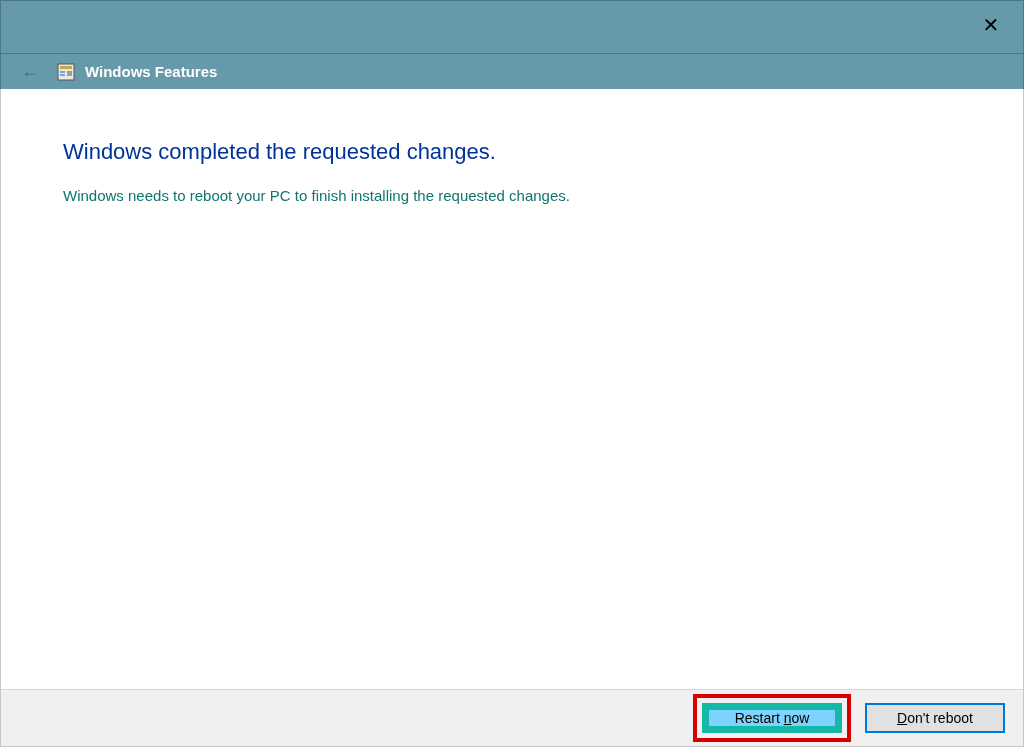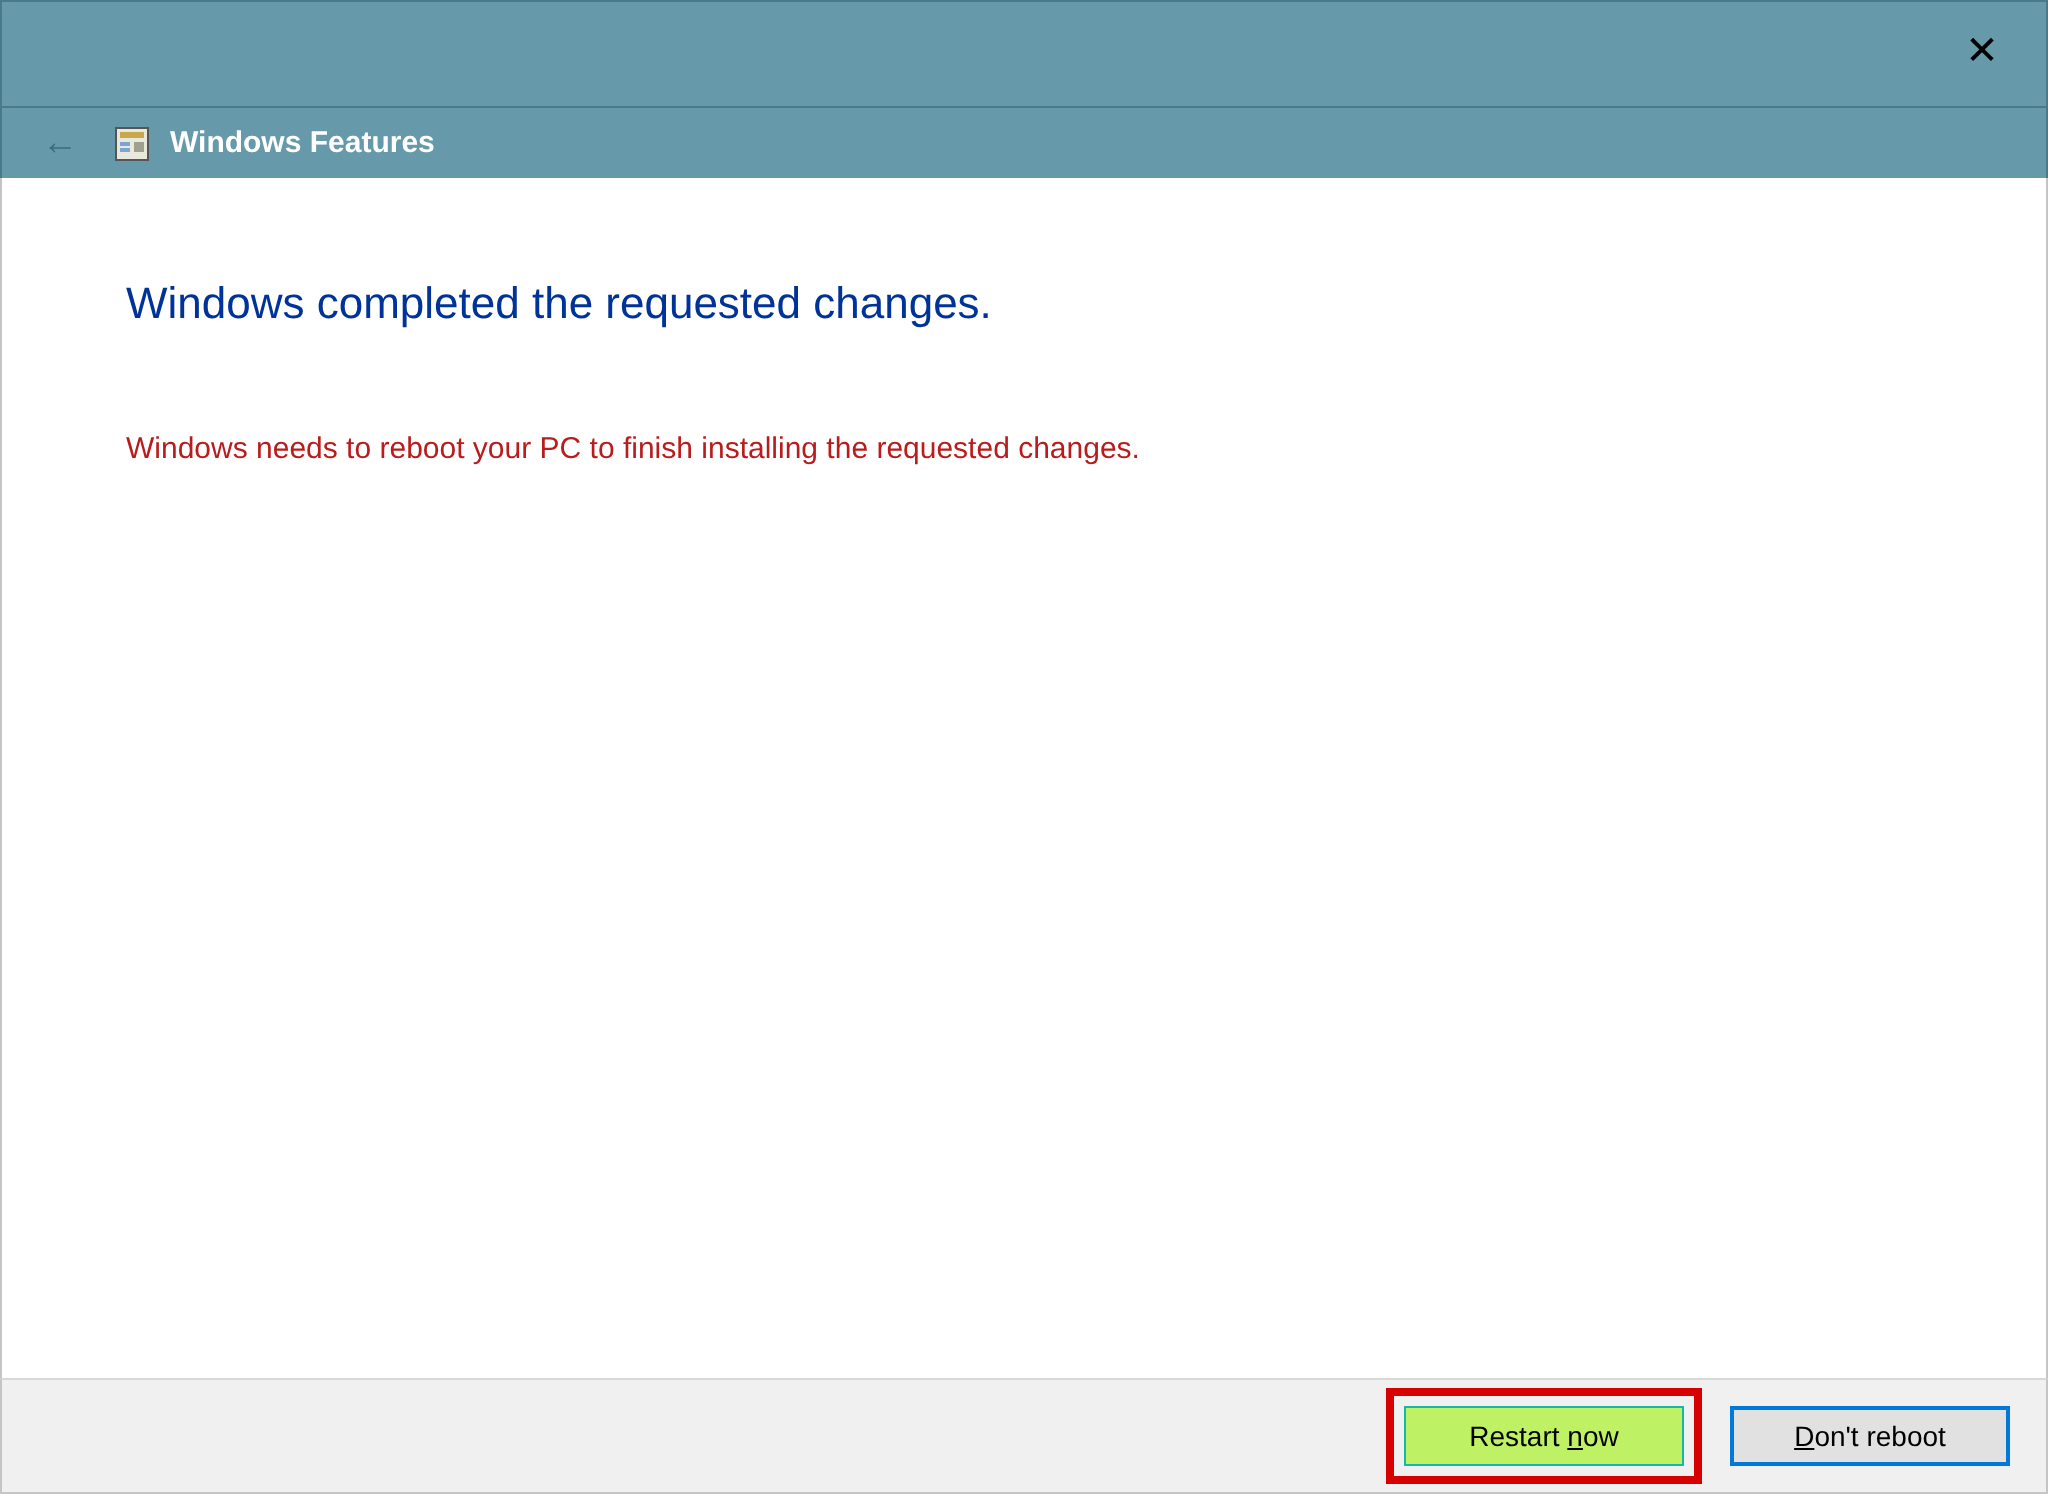"Windows completed the requested changes." .headline { margin-bottom: 51px -> 22px }
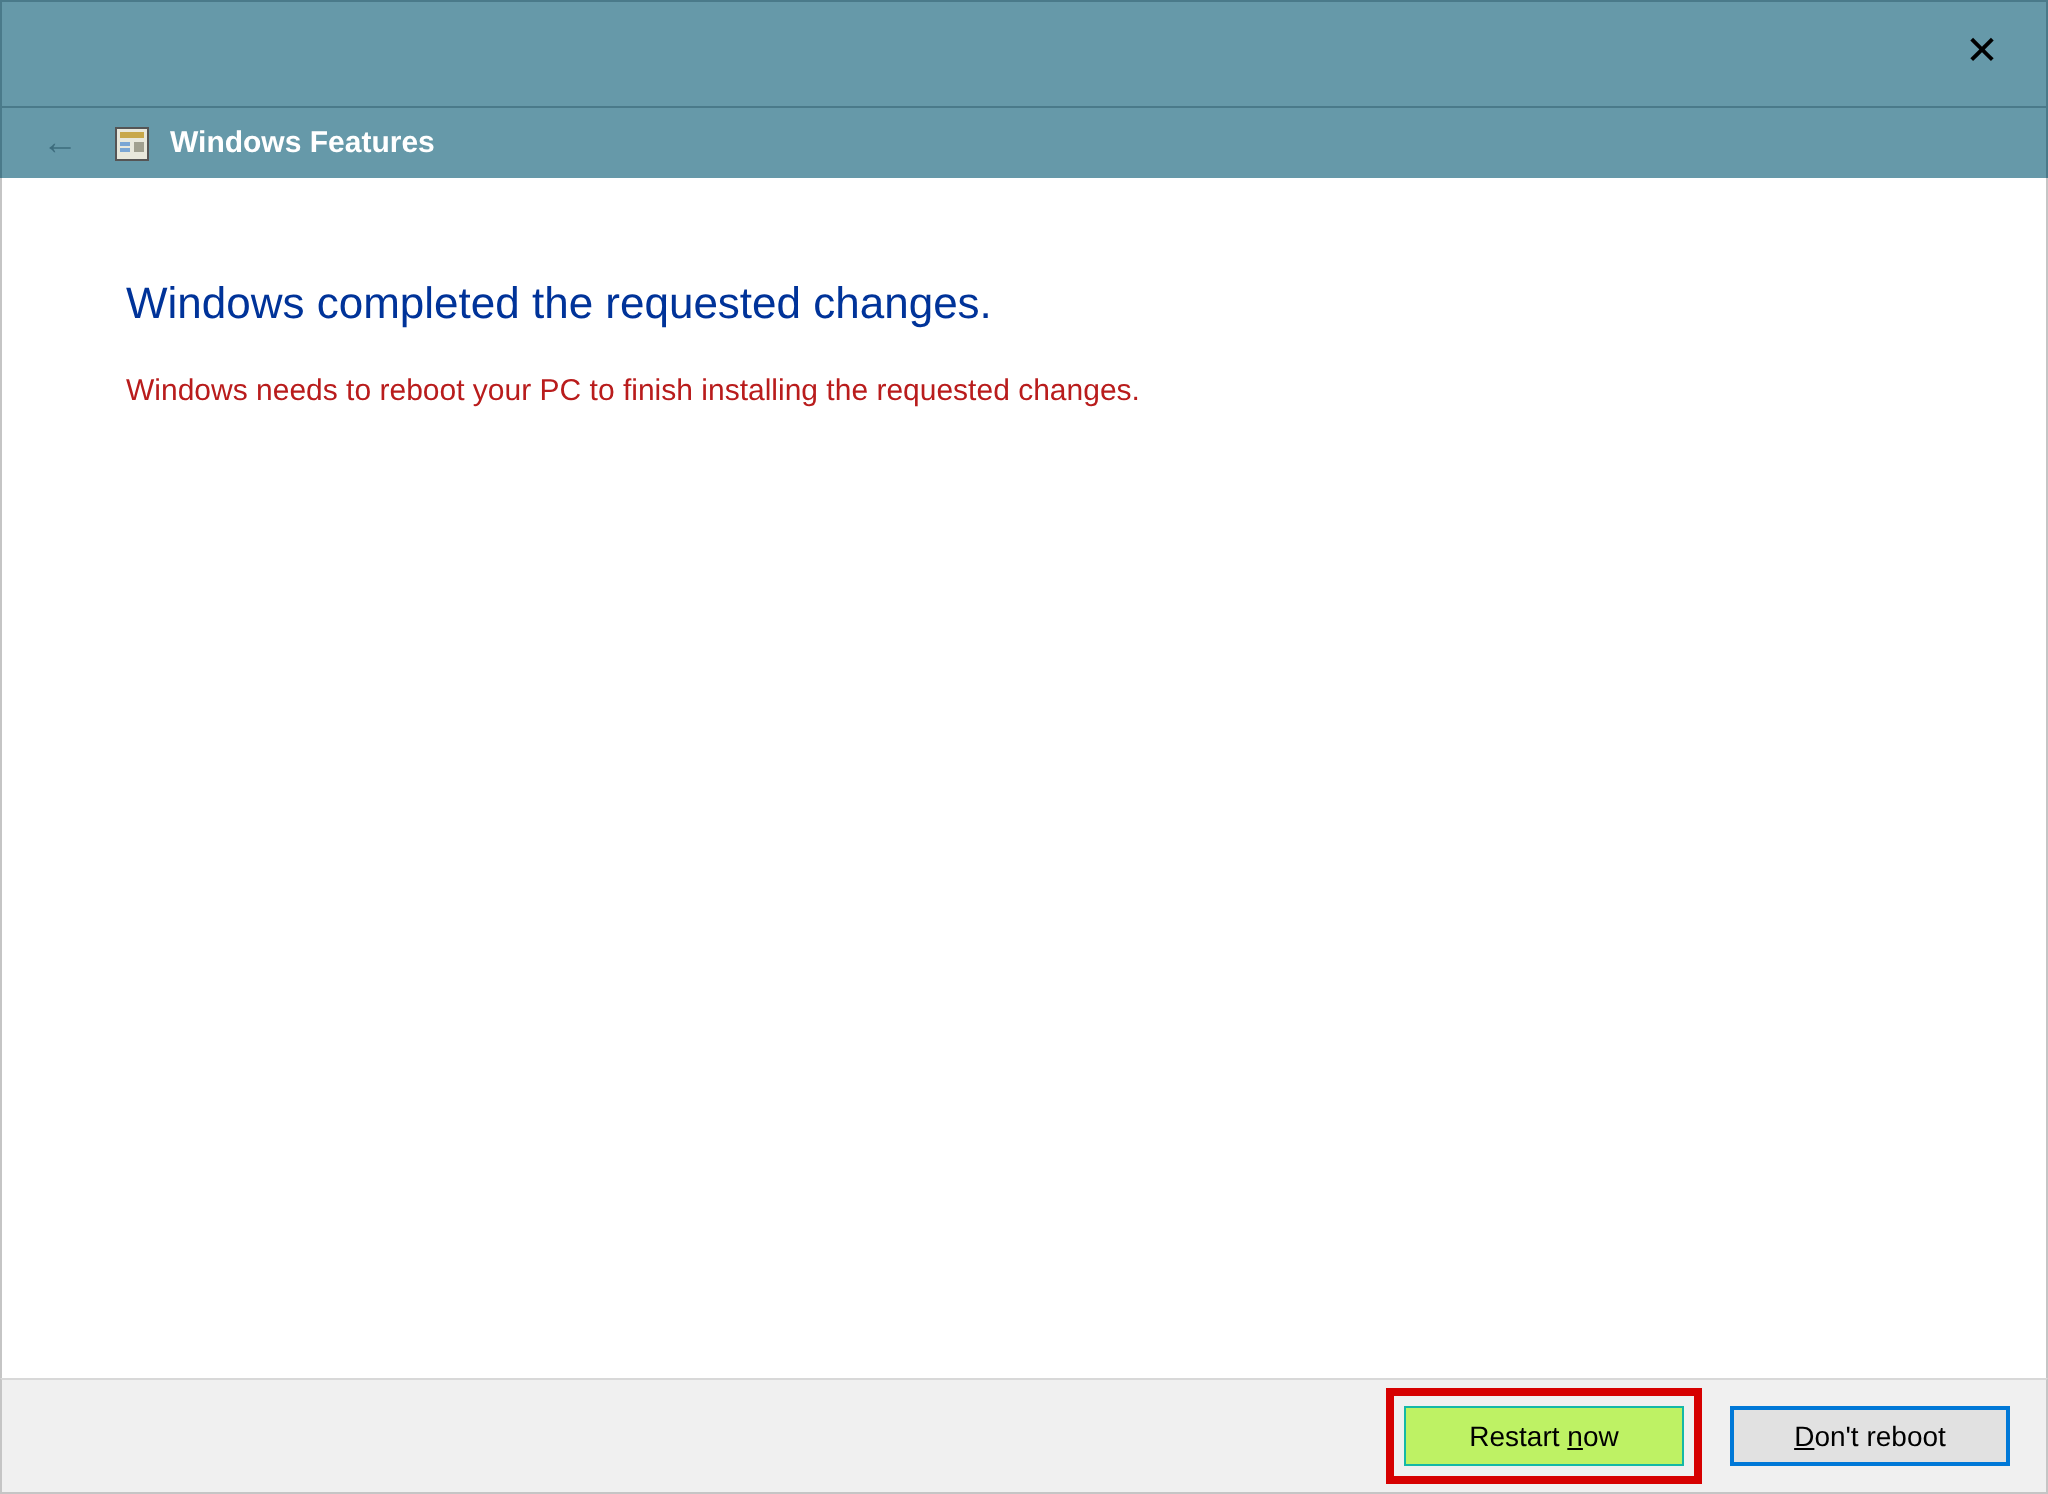"Windows needs to reboot your" .body-text { color: #b91c1c -> #0f766e }
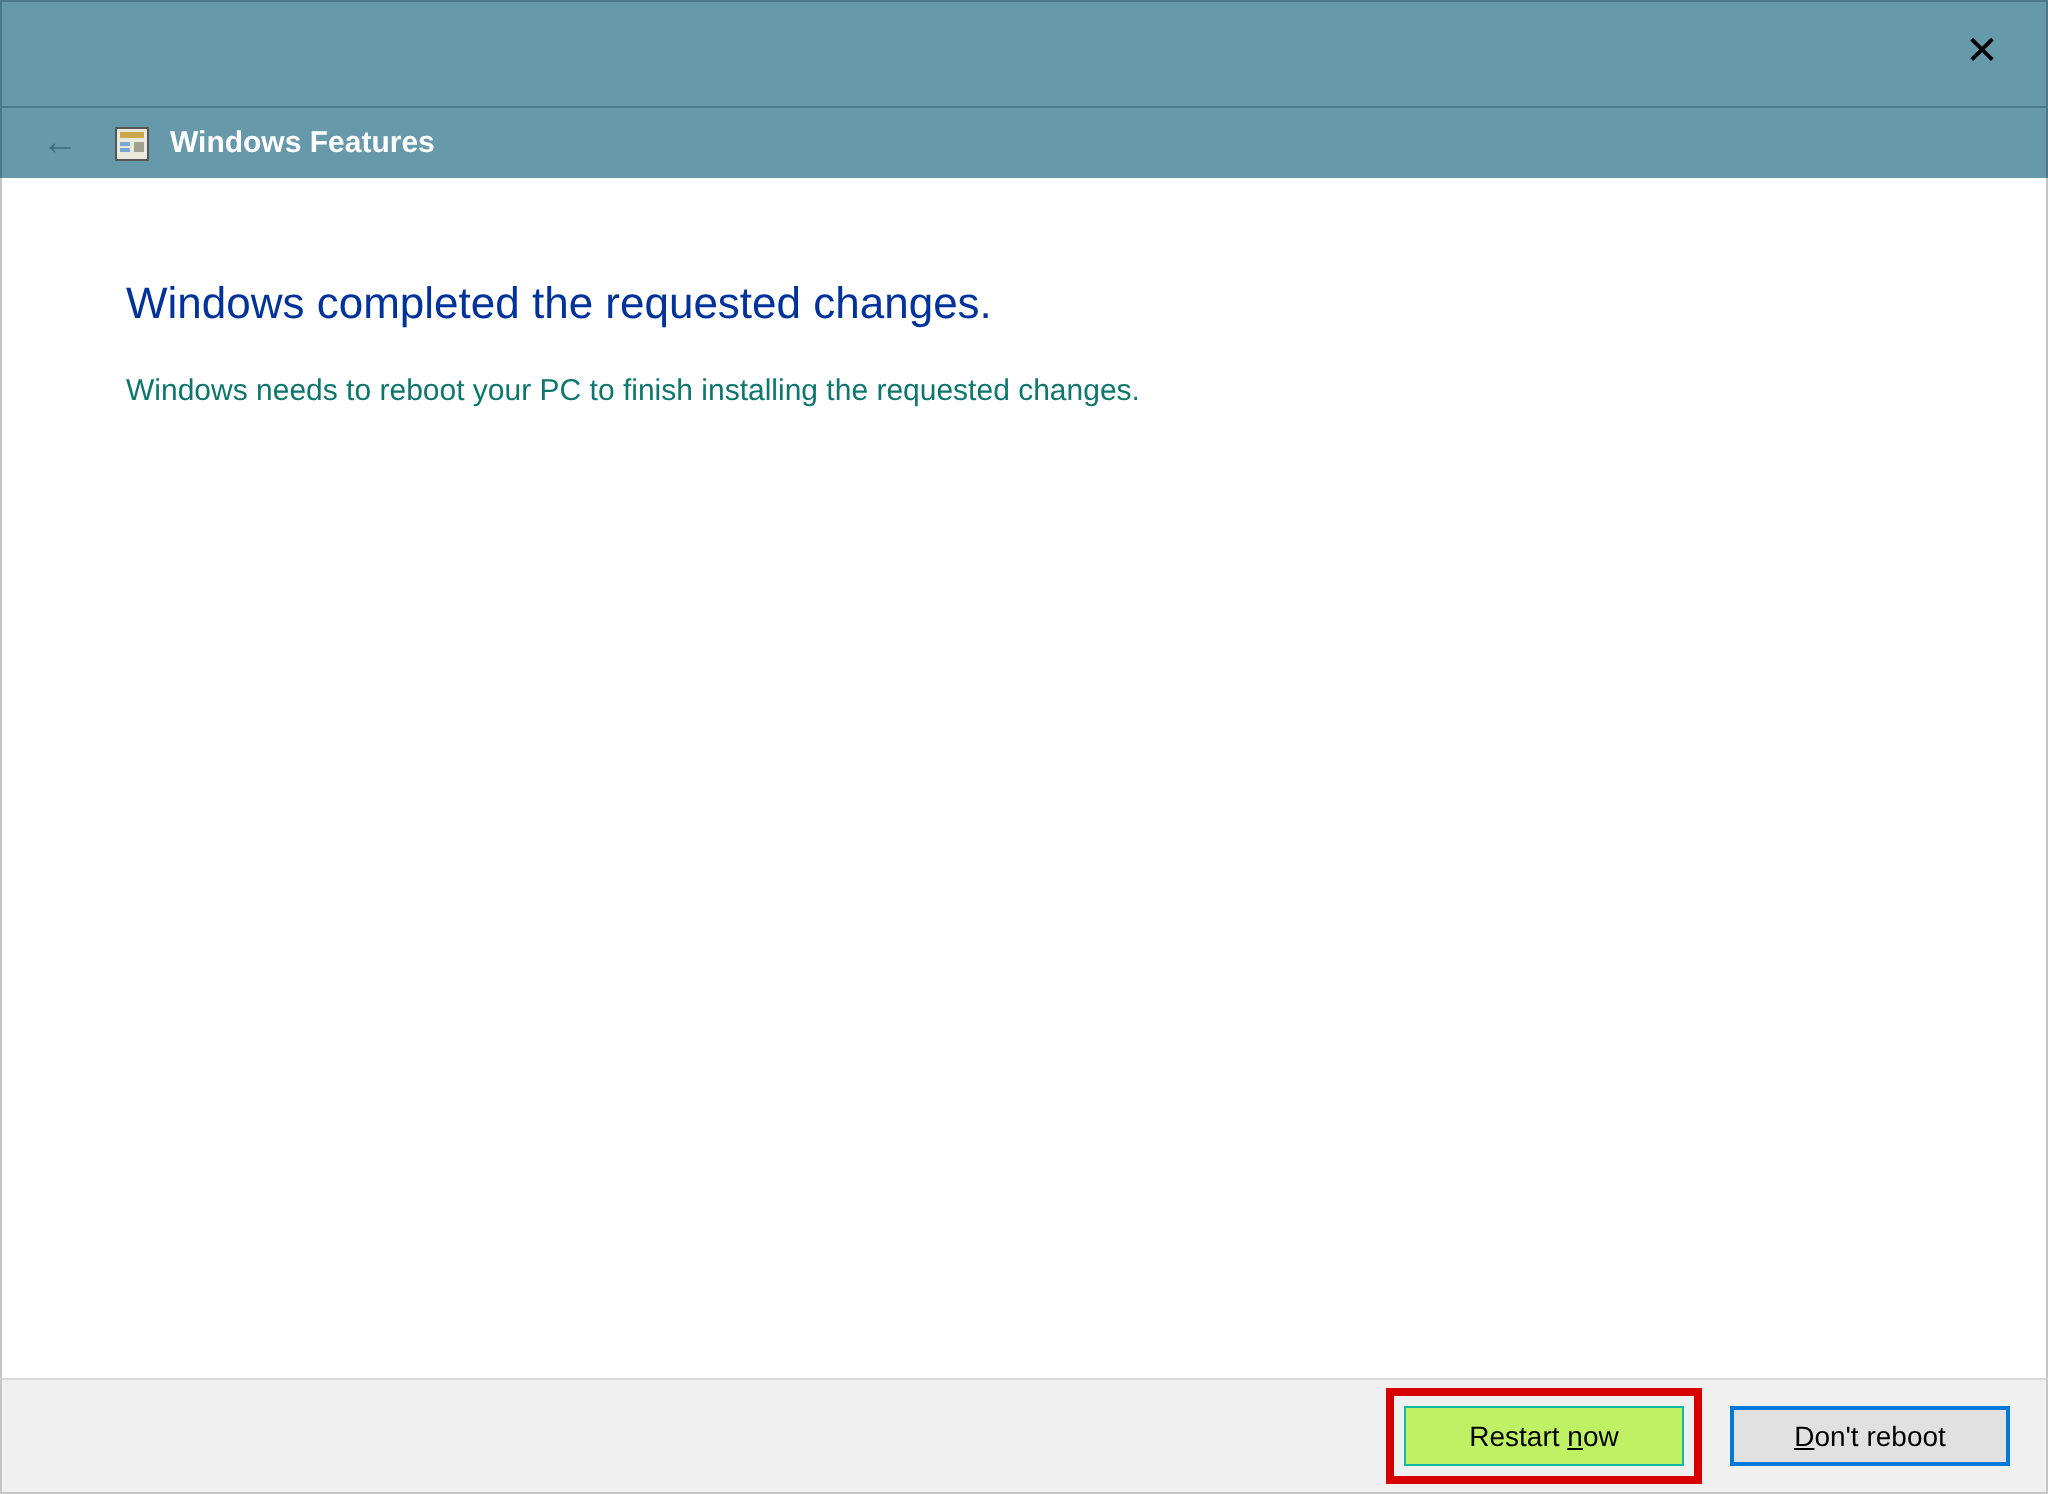"Restart now" .btn { background: #bef264 -> #7dd3fc; border: 1px solid #14b8a6 -> 7px solid #14b8a6 }
